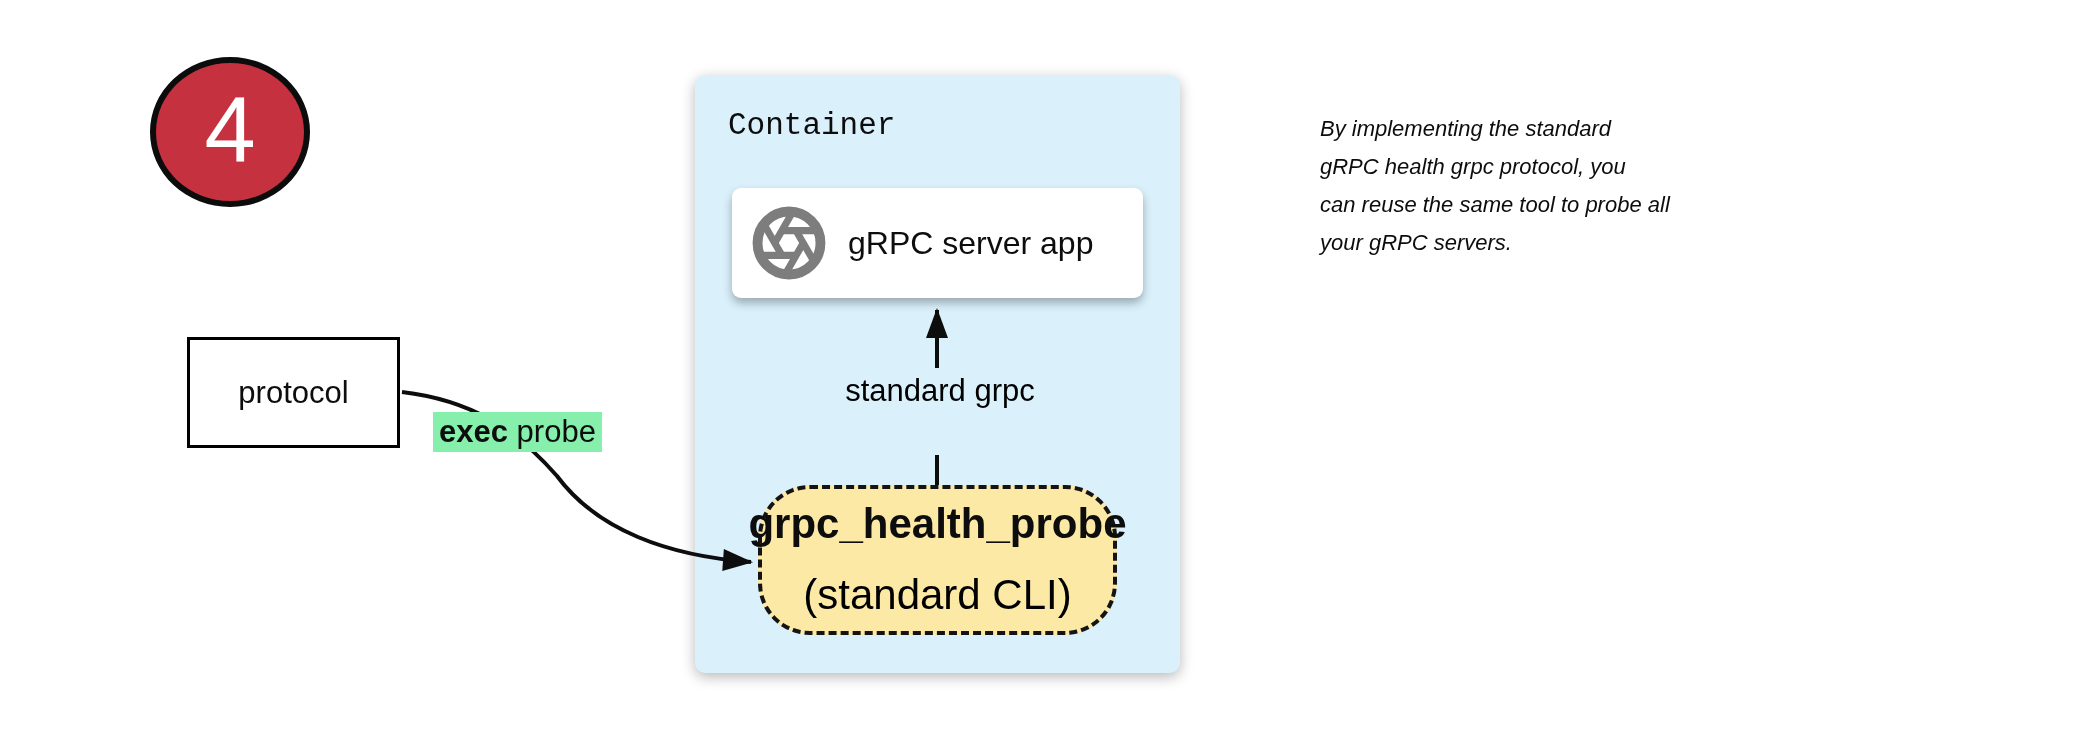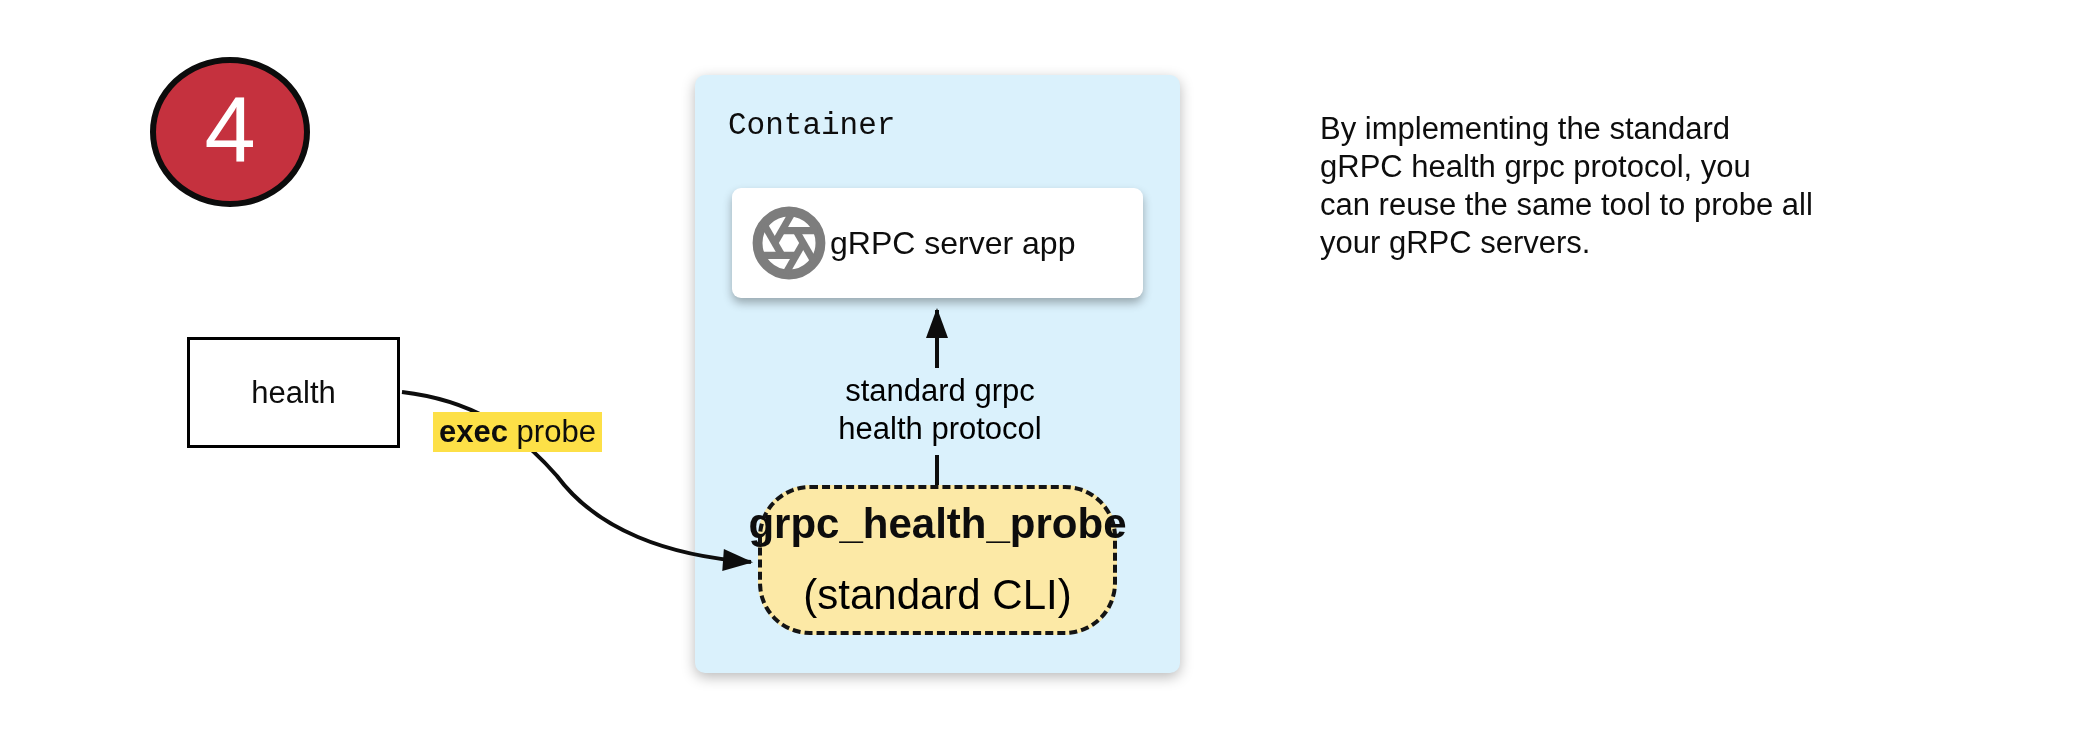"By implementing the standard" .note { font-size: 31px -> 22px; font-style: none -> italic }
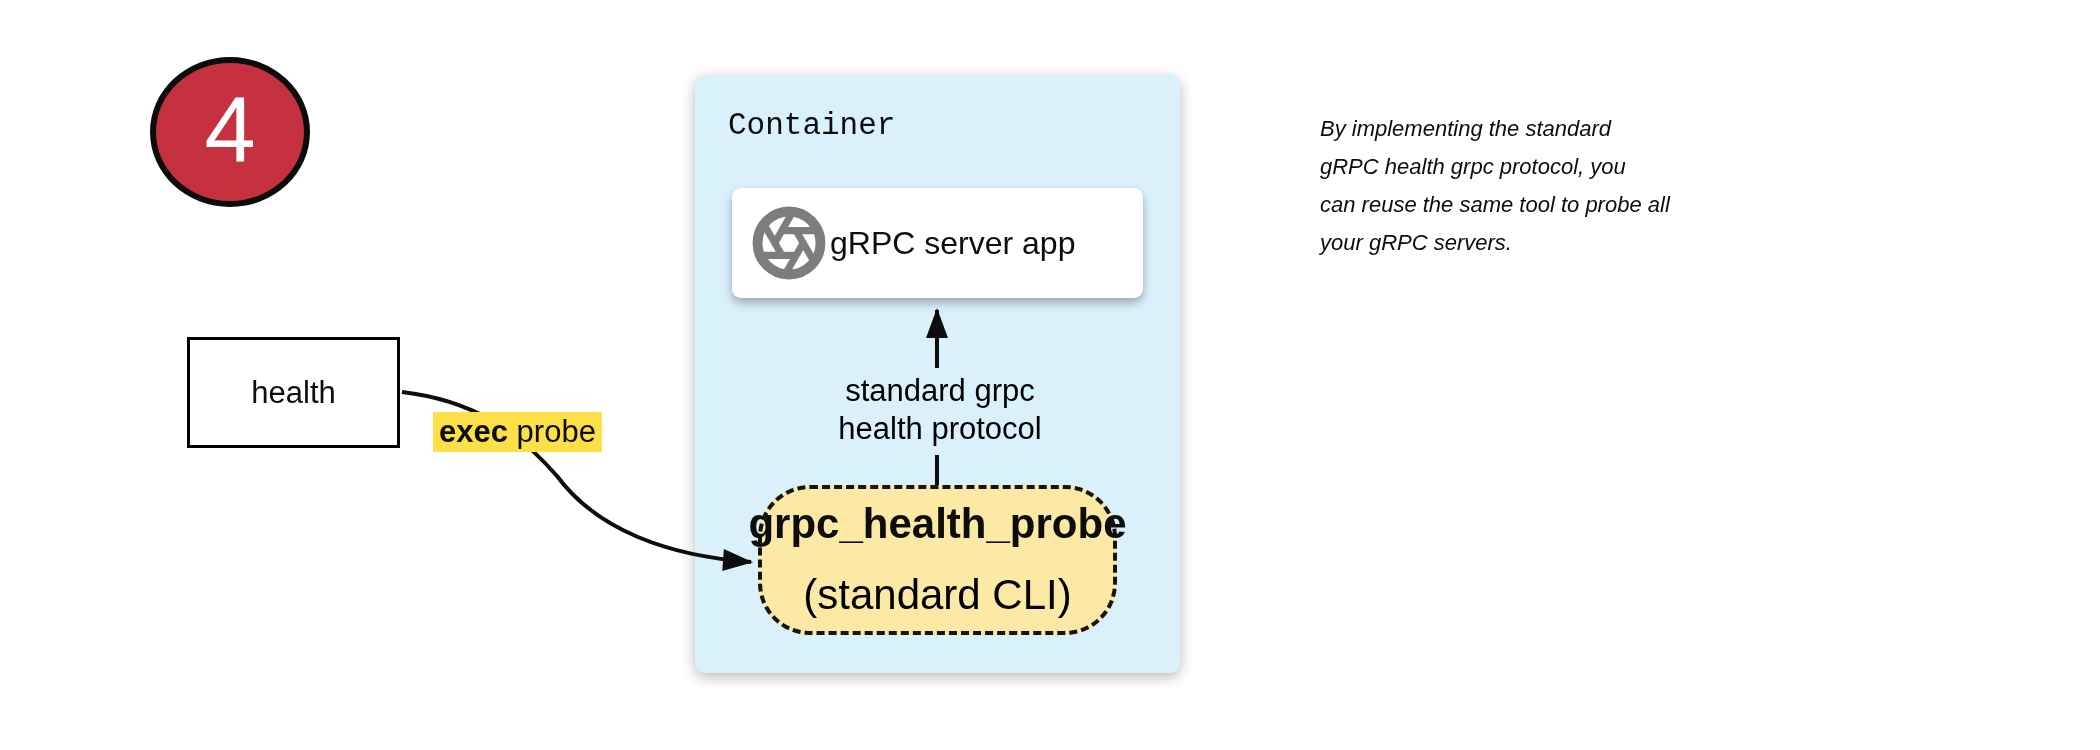"gRPC server app" .server-card { gap: 4px -> 22px }
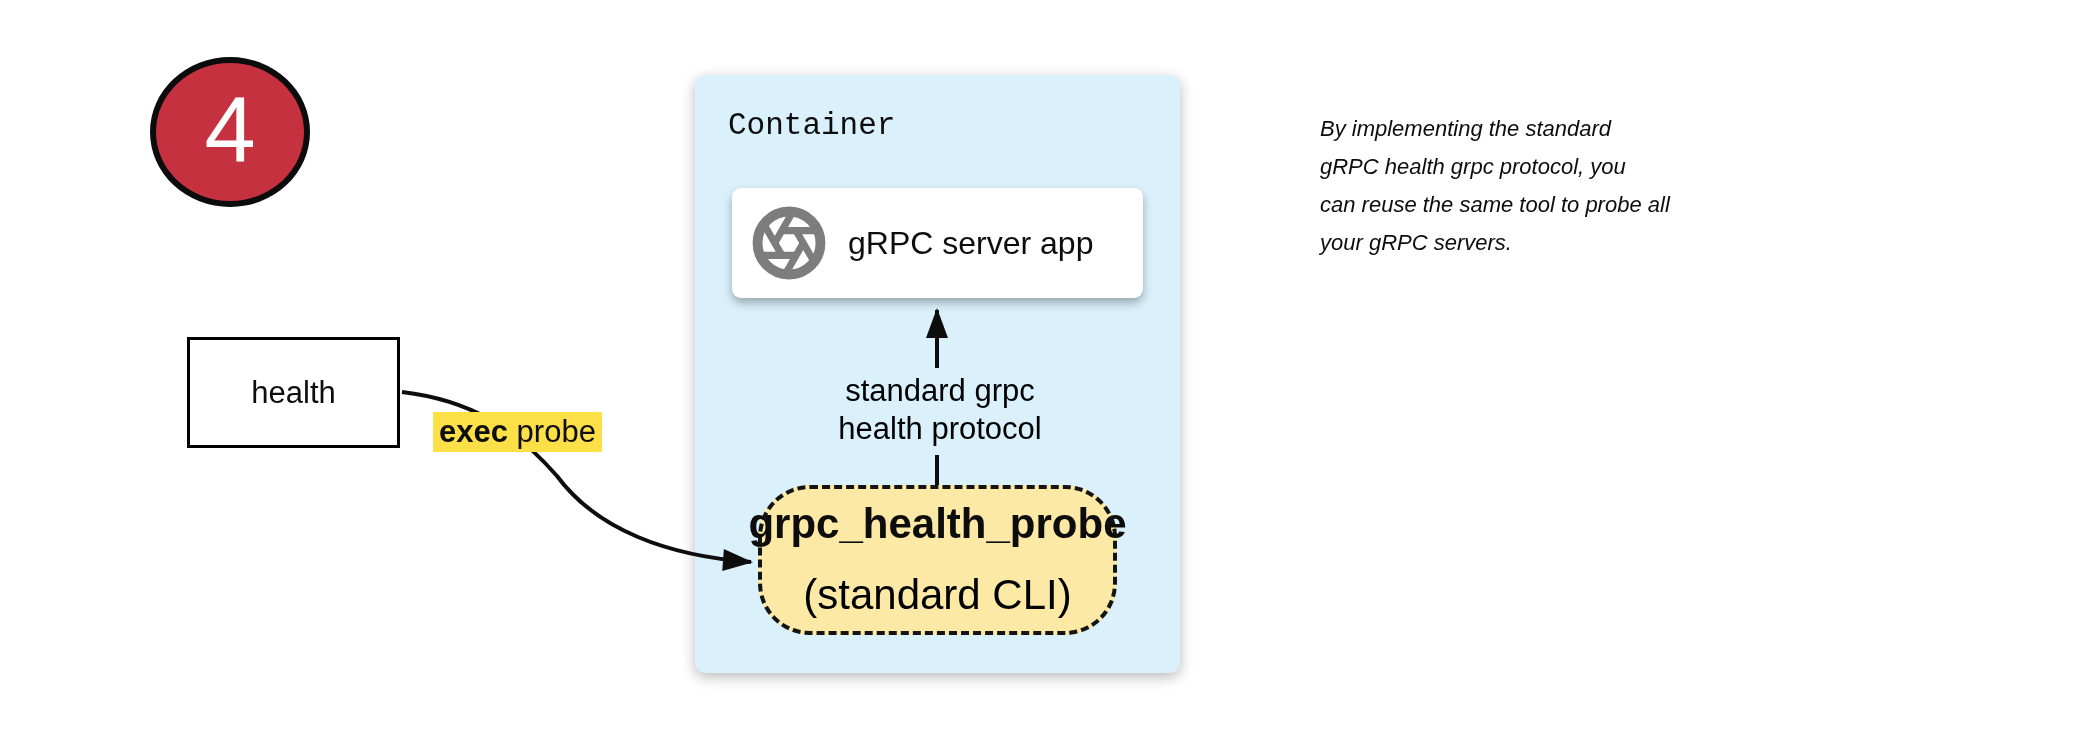"health" span { text: health -> protocol }
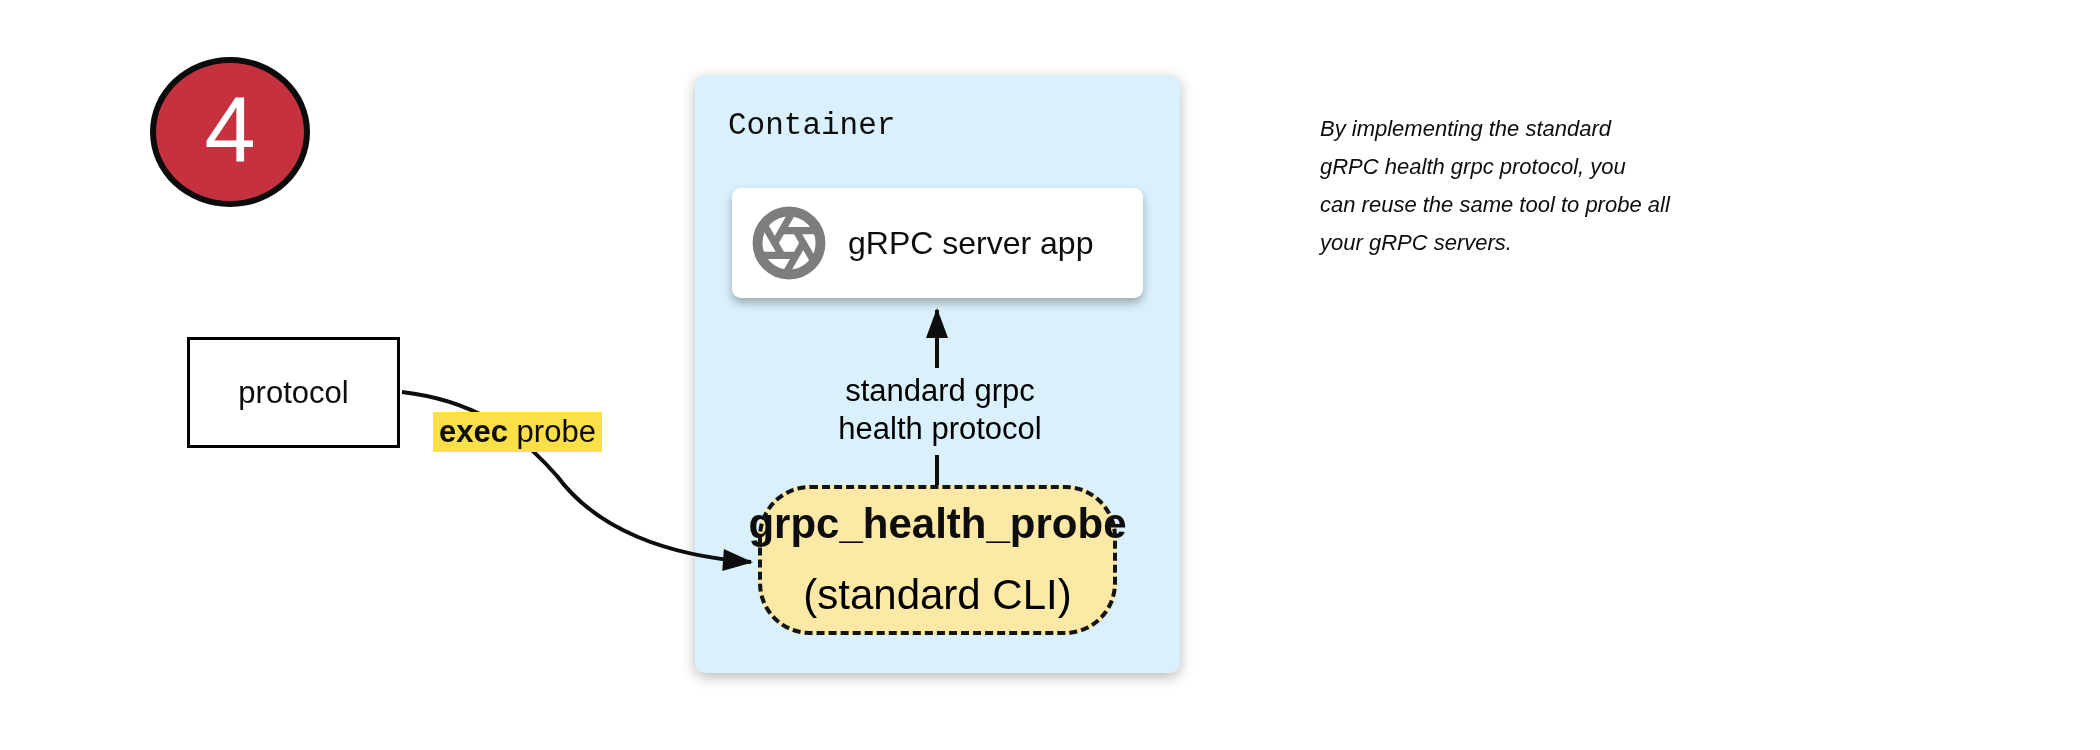"exec probe" .exec-label { background: #fde047 -> #86efac }
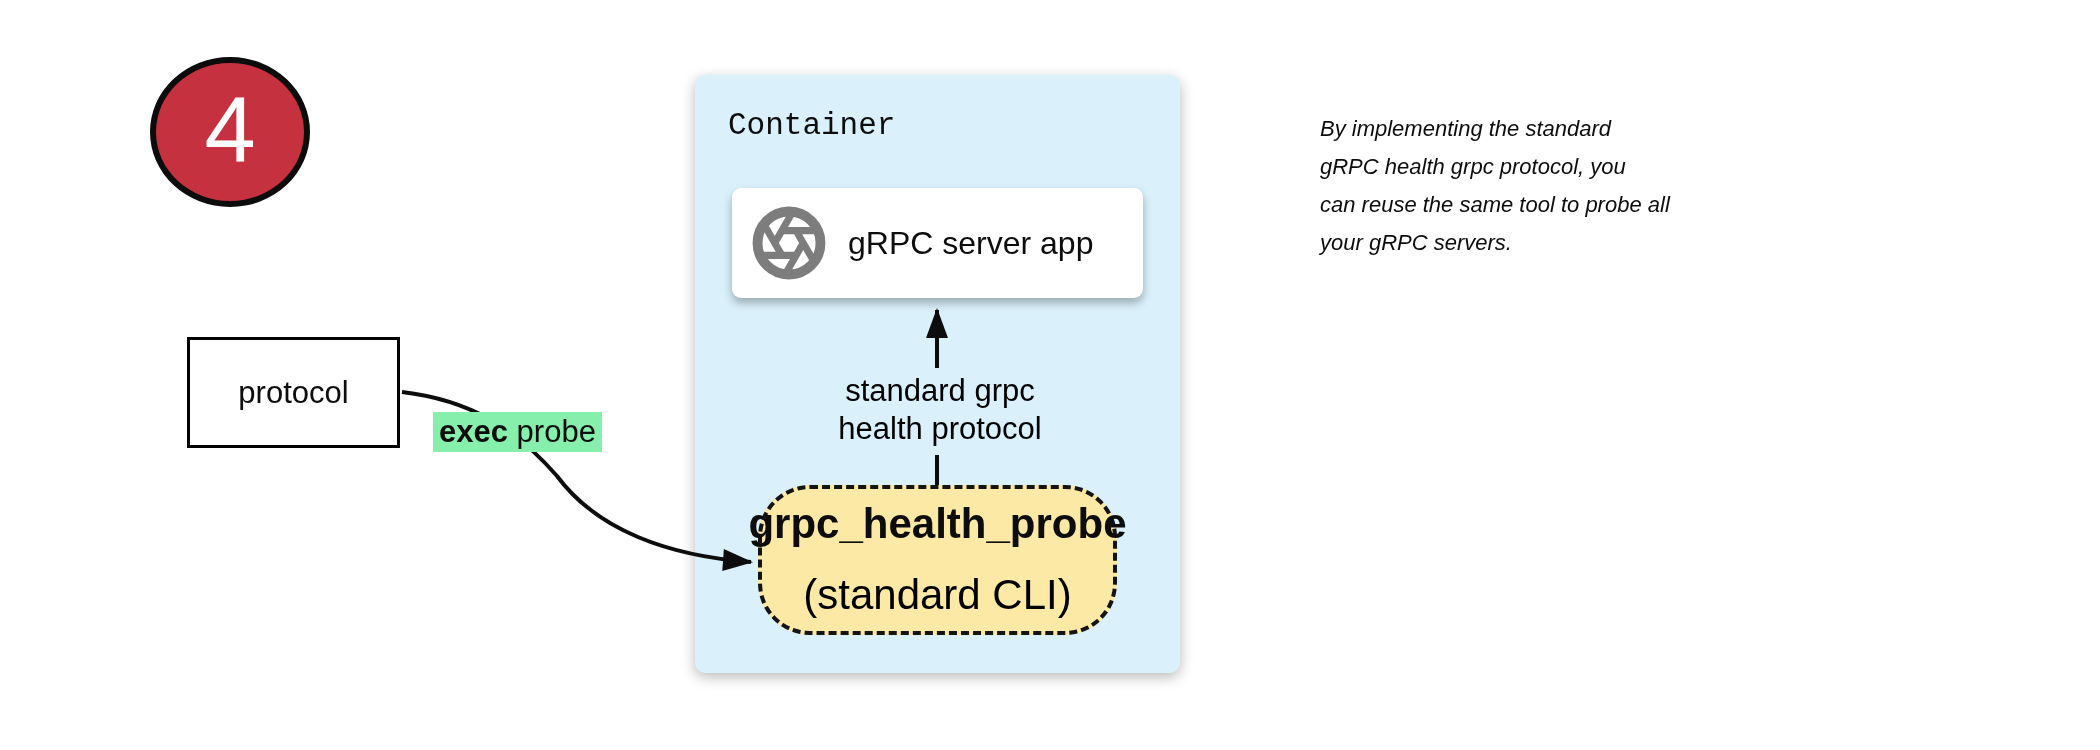"health protocol" div { html: <div>health protocol</div> -> none }
